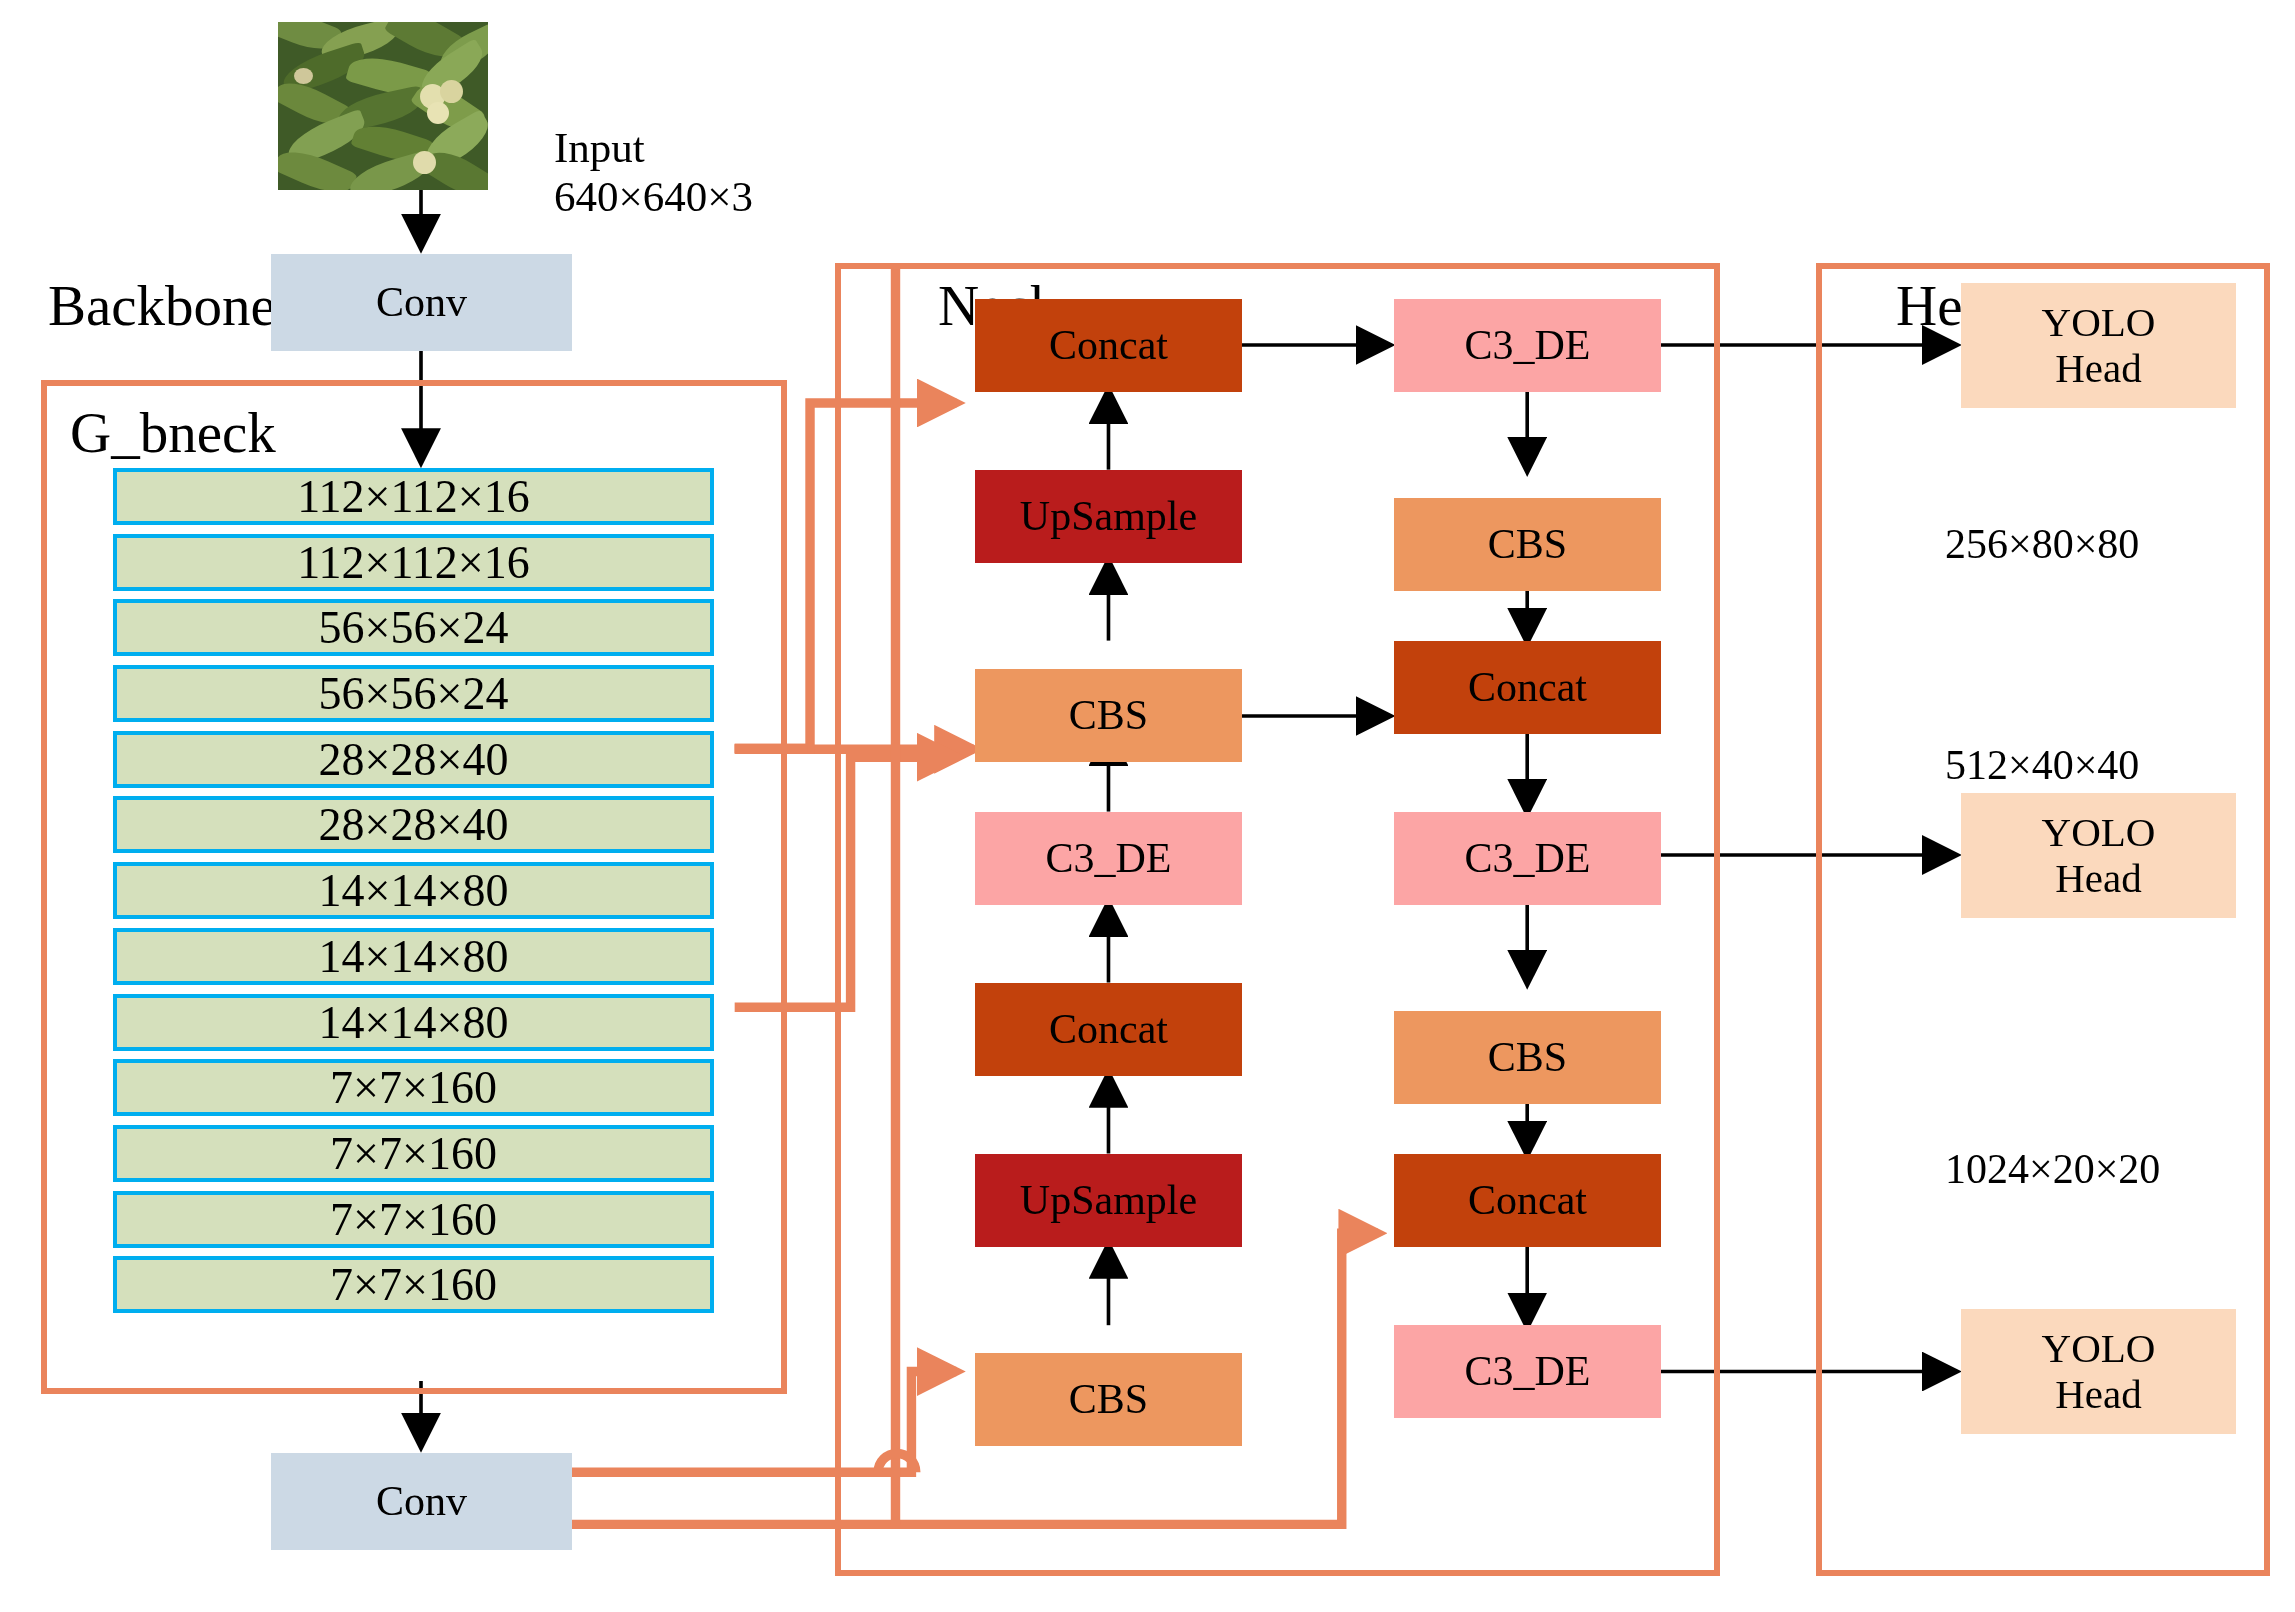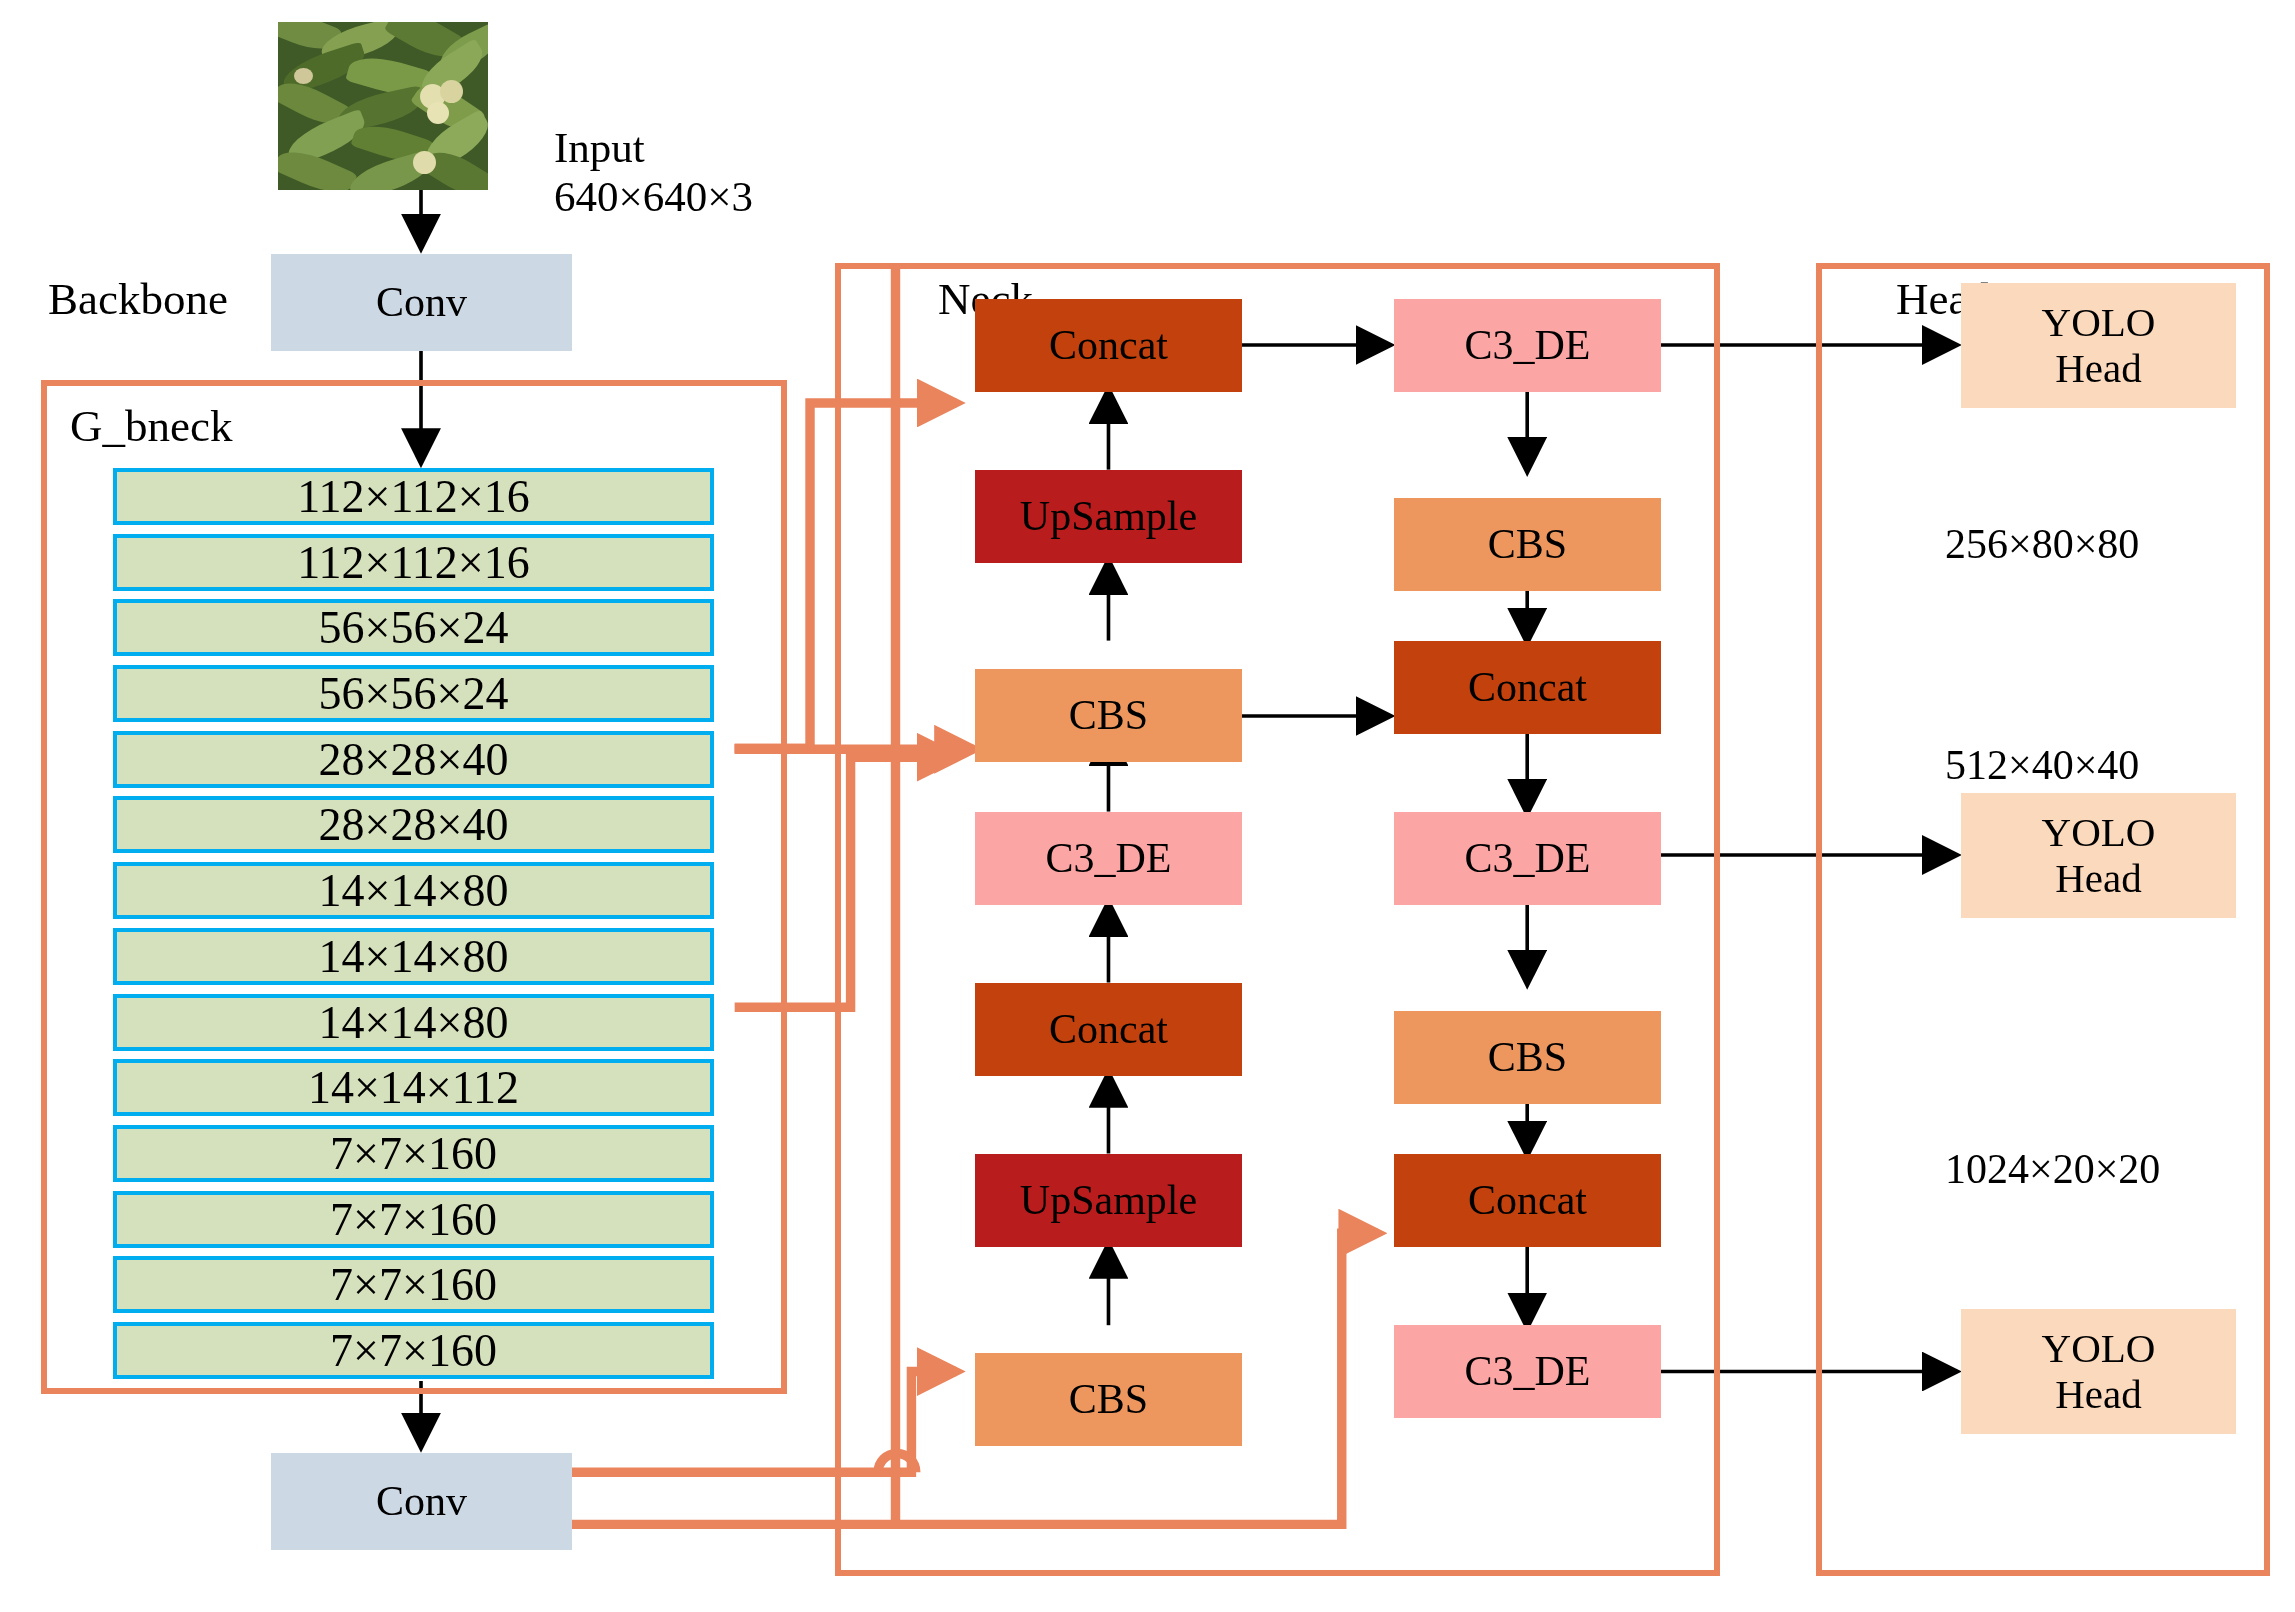"Backbone" .section-title { font-size: 45px -> 57px }
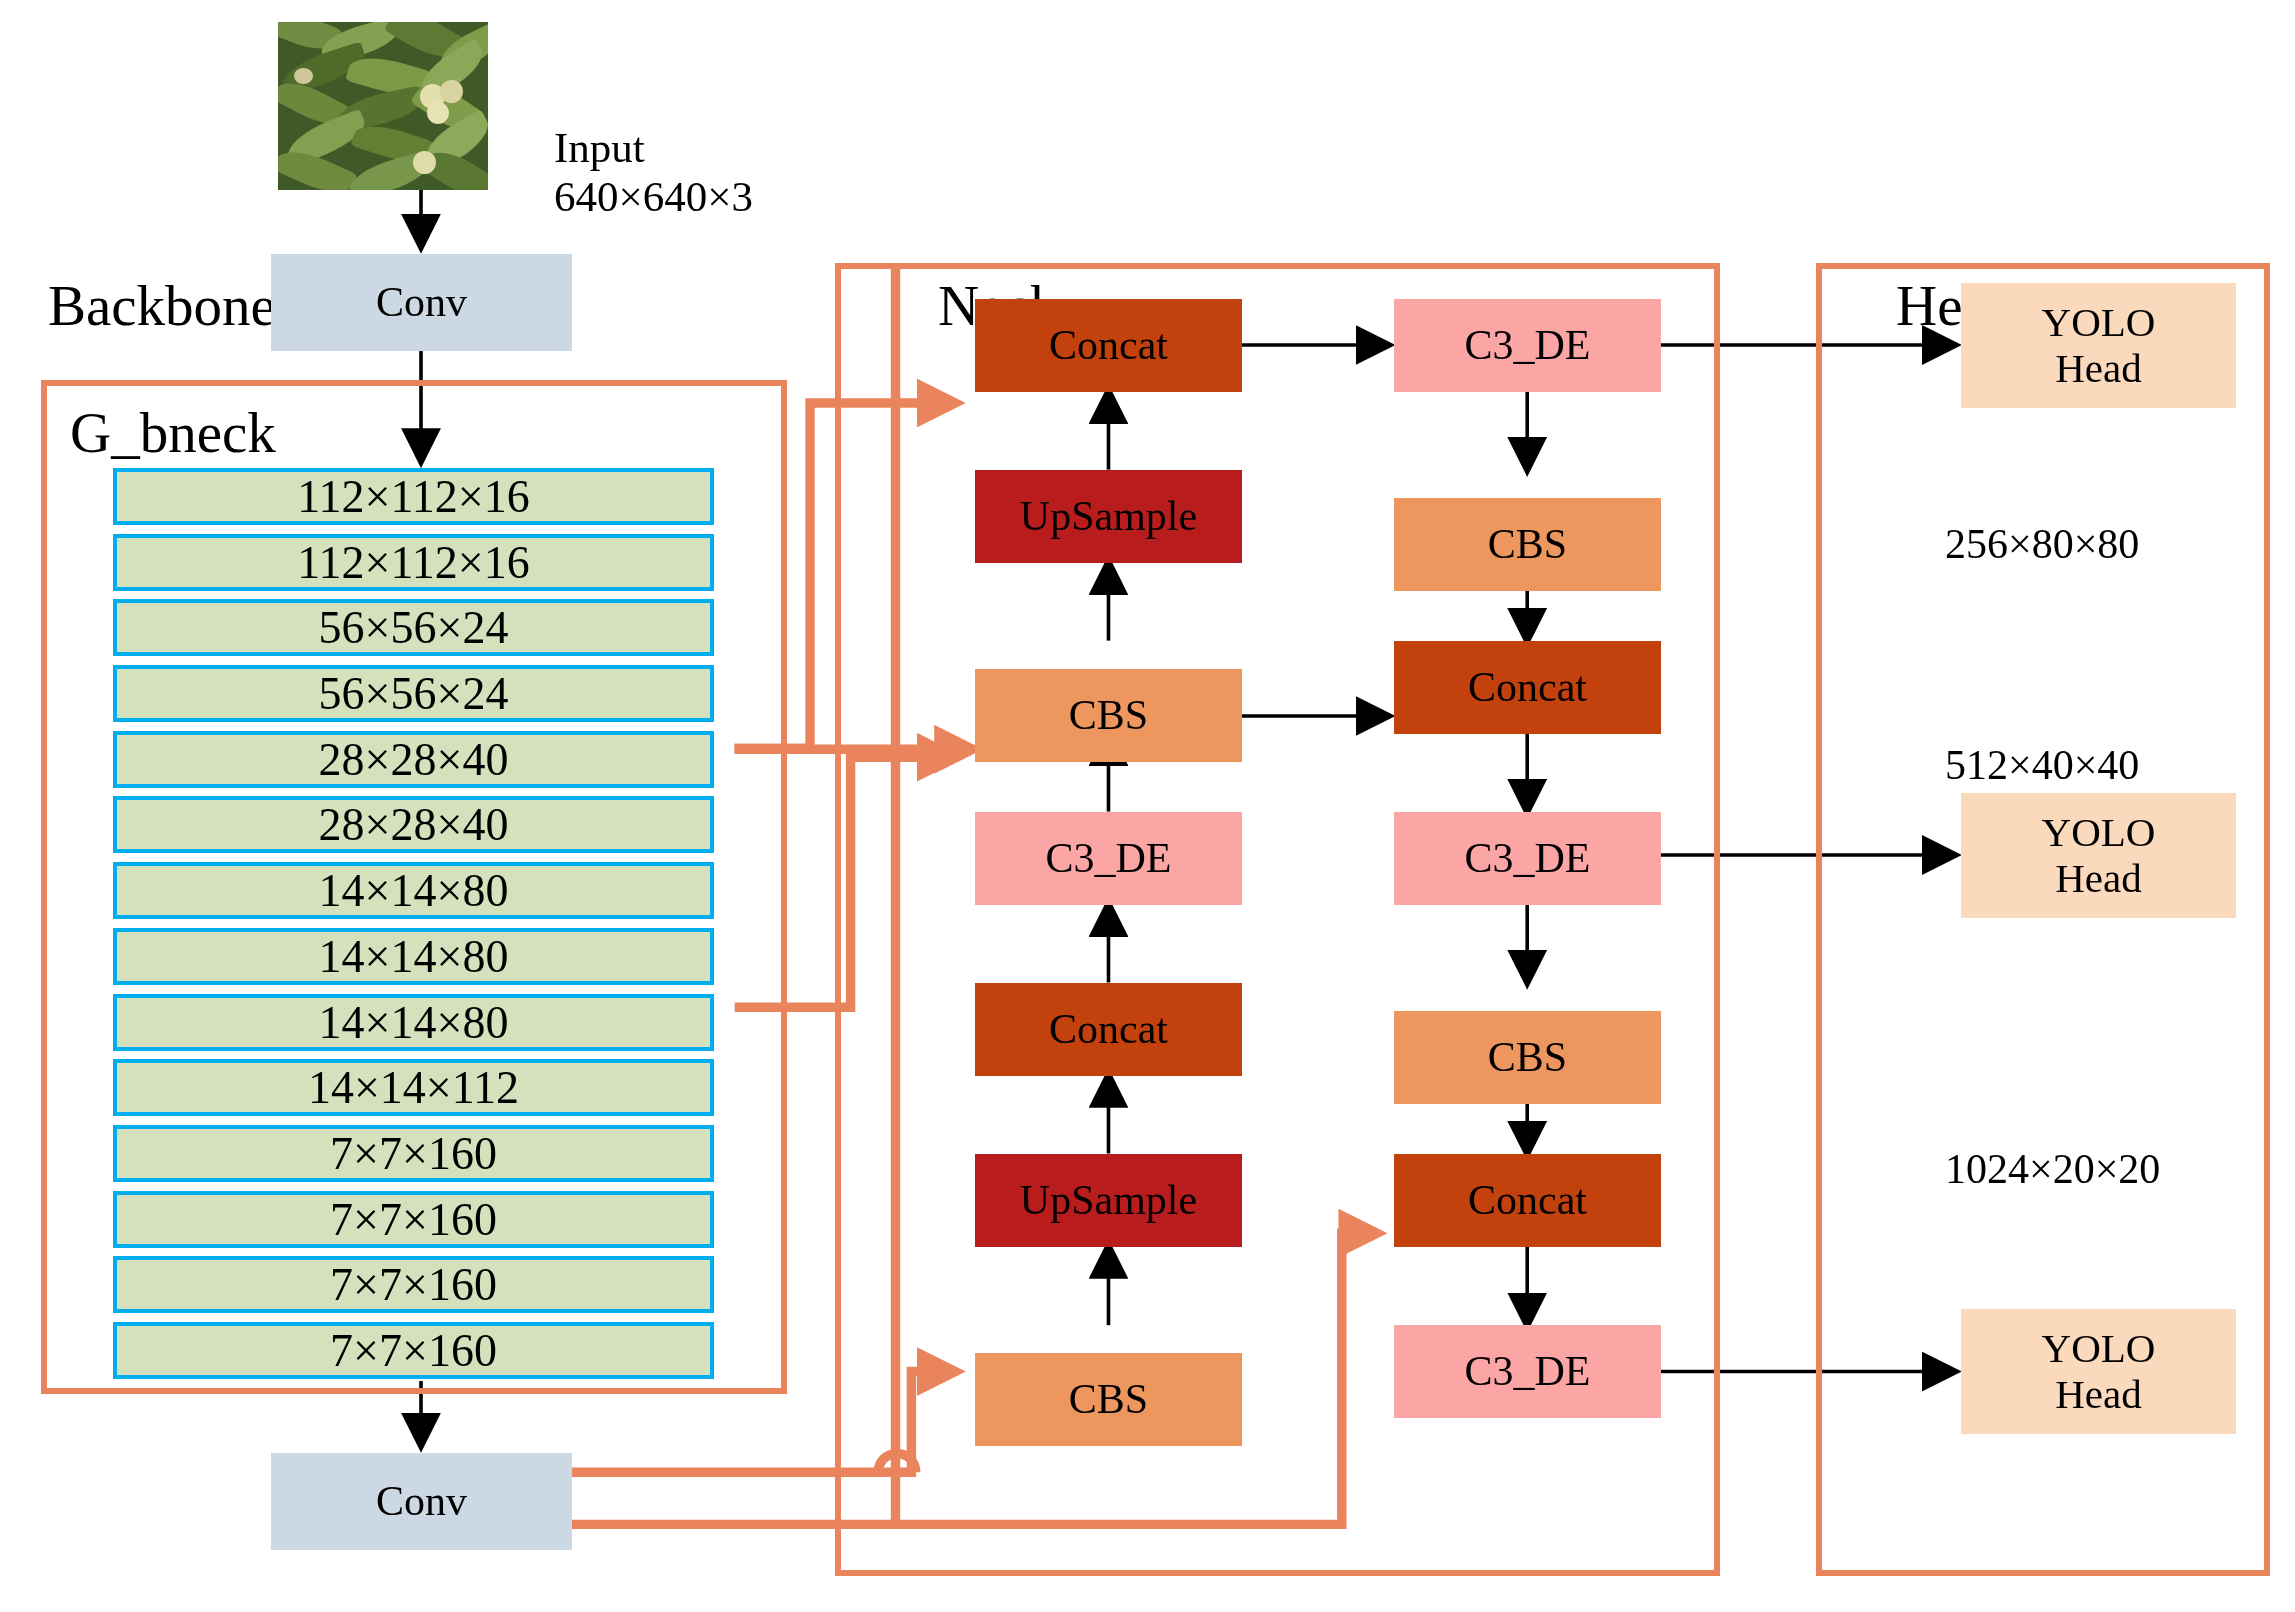"14×14×112" div.gbneck-row { html: <div>14×14×112</div> -> none }
